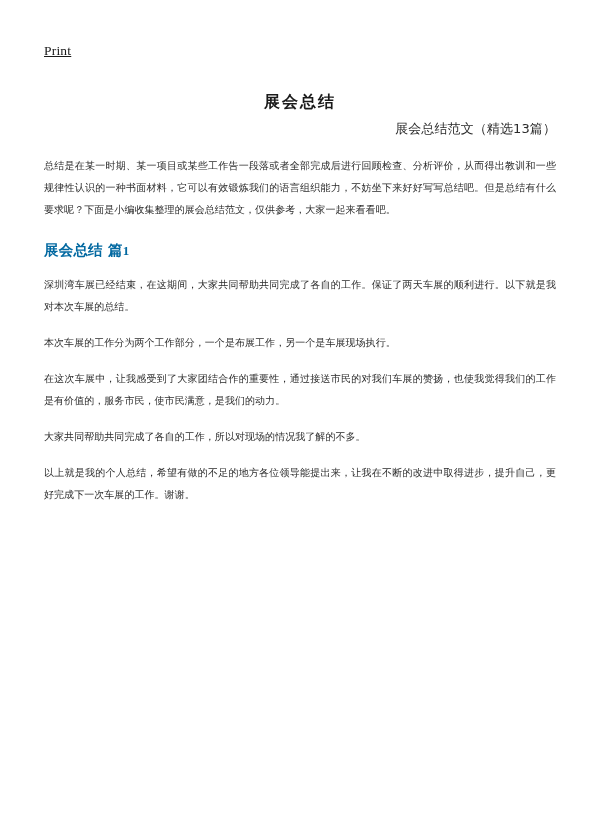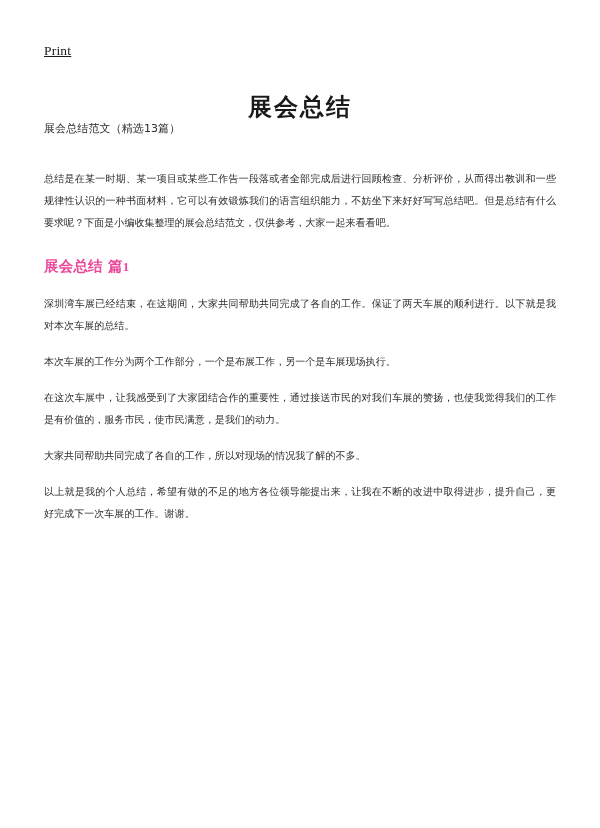"展会总结" .doc-title { font-size: 24px -> 16px }
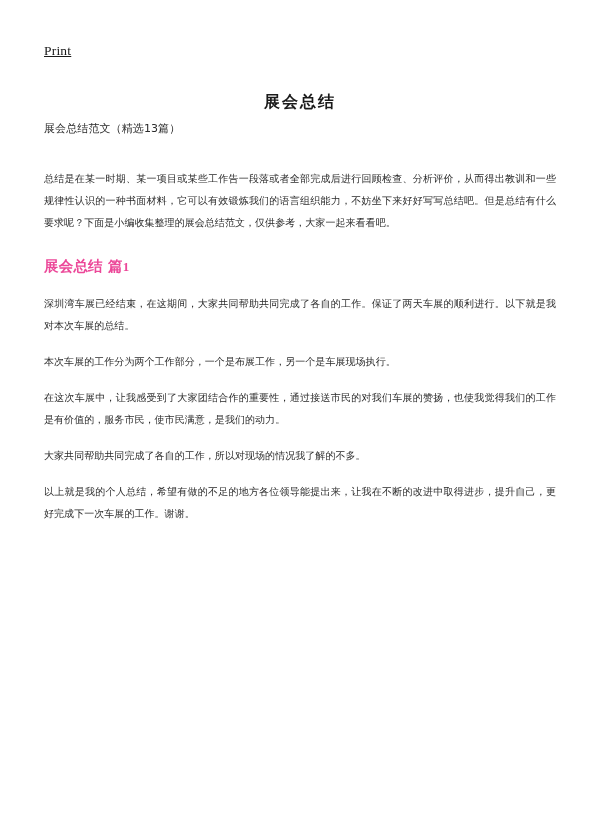"展会总结范文（精选13篇）" .lead { font-size: 11px -> 13px; margin: 0 0 28px 0 -> 0 0 15px 0; text-align: none -> right }
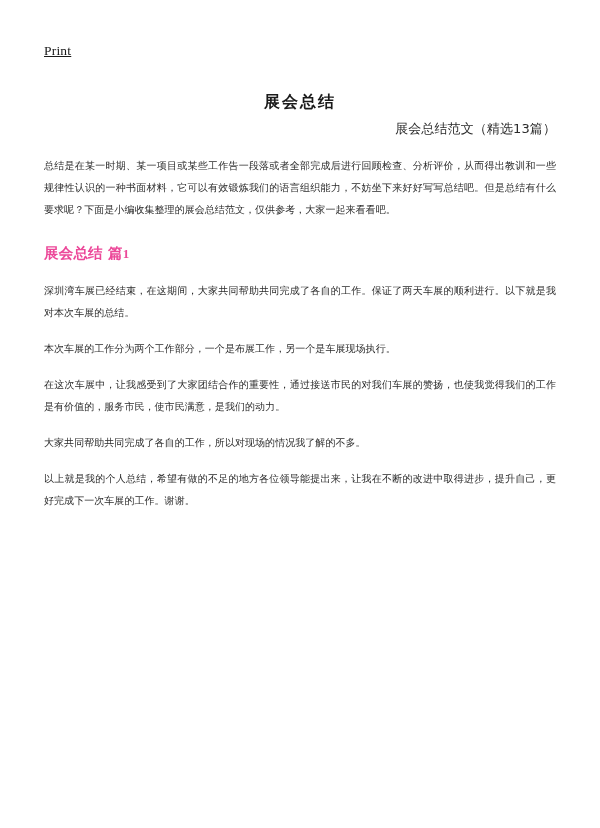"展会总结 篇1" h2.section-heading { color: #ec4899 -> #0369a1; line-height: 24px -> 18px }
